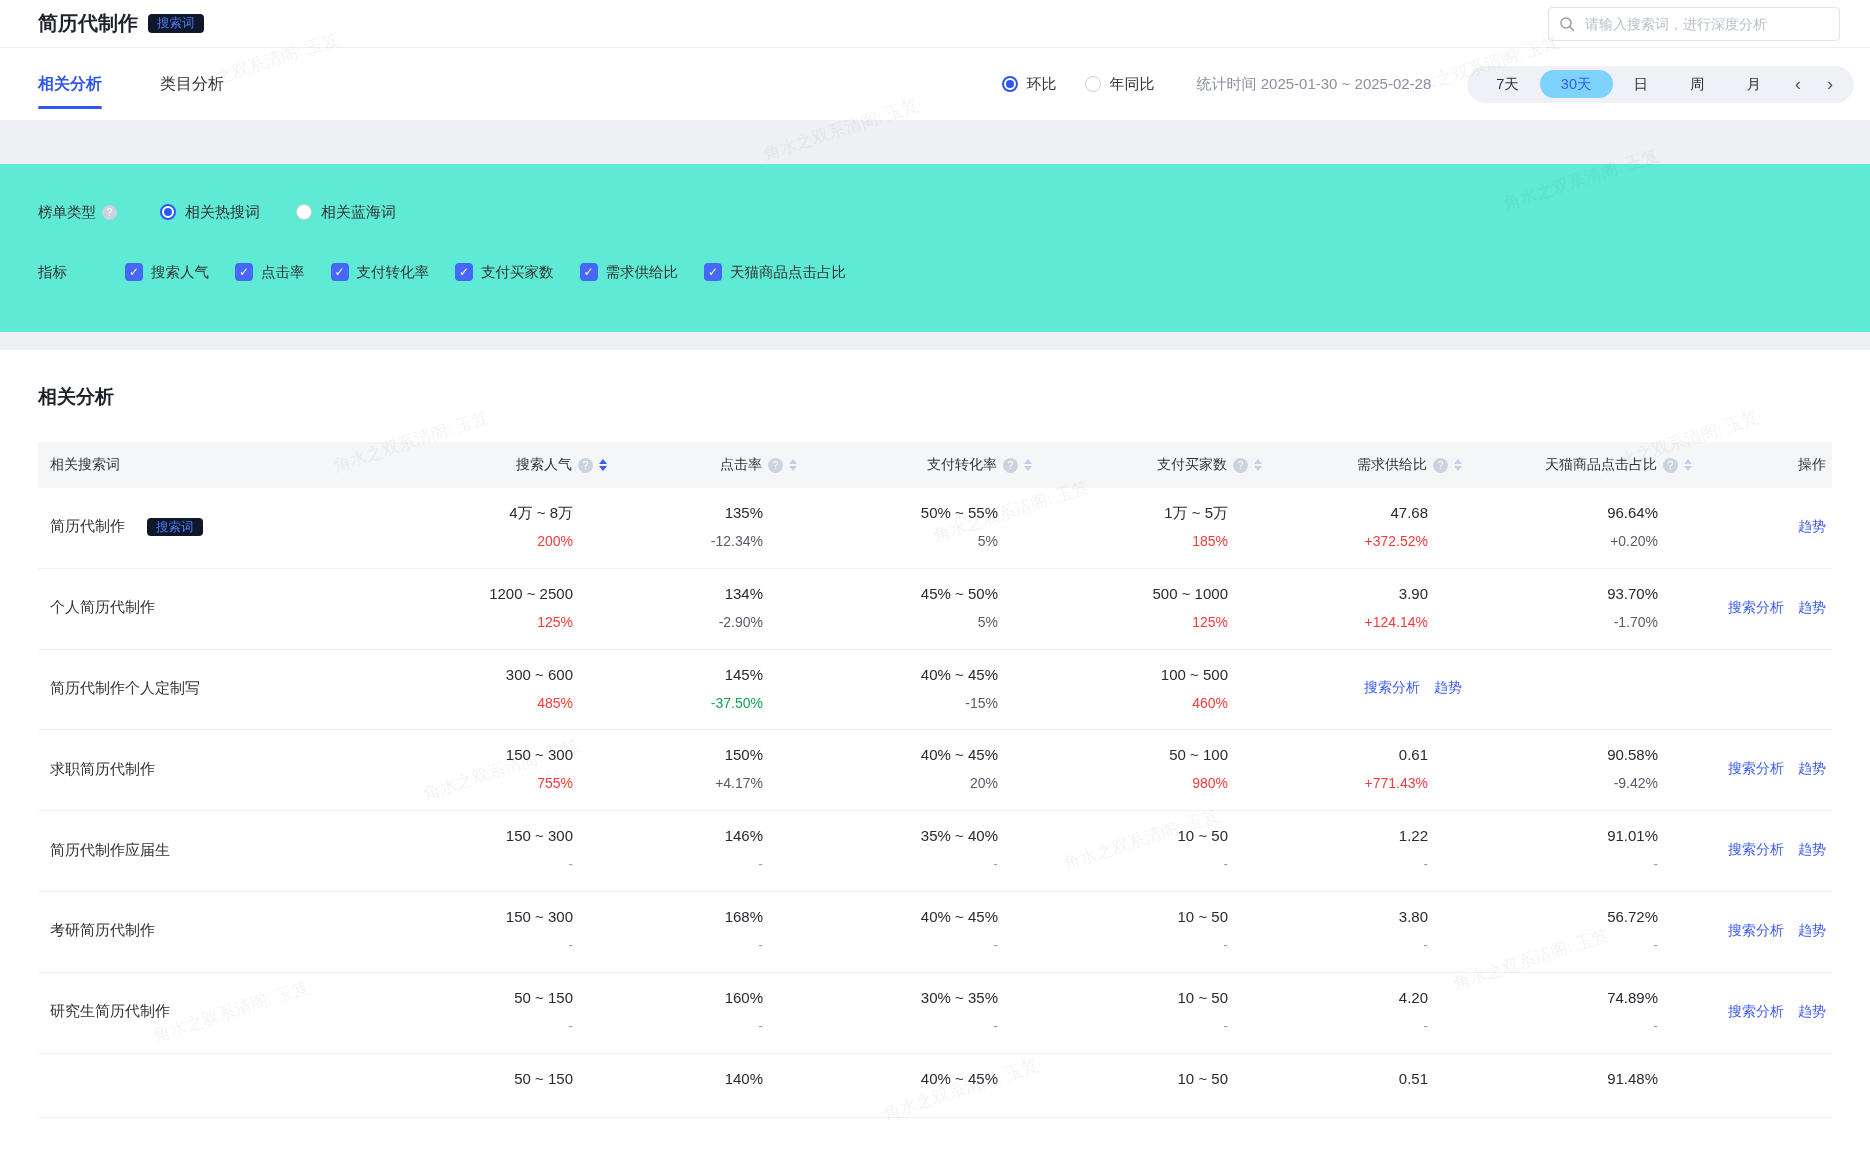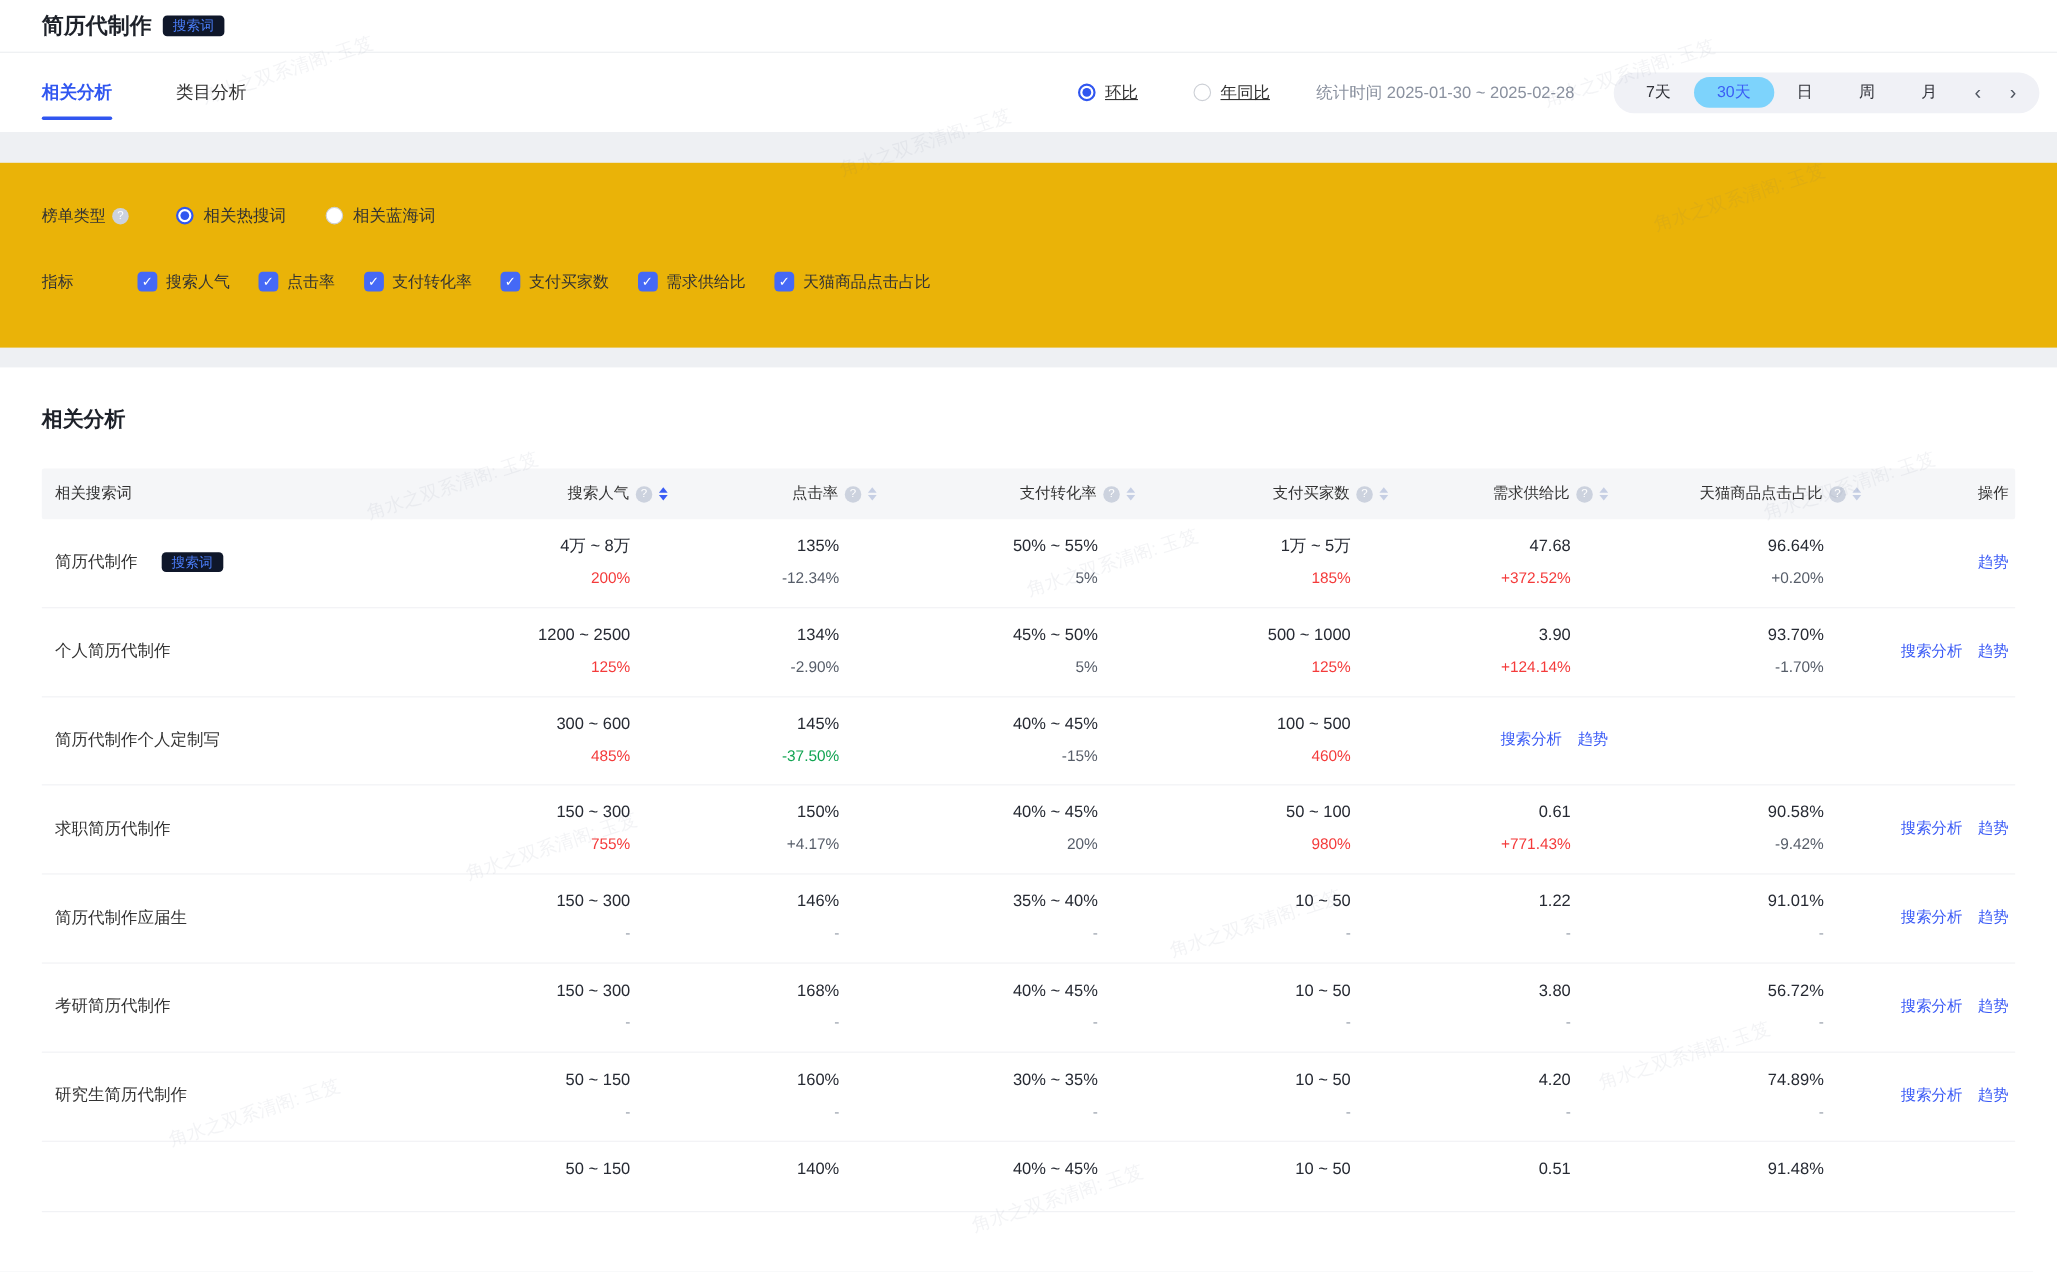"请输入搜索词，进行深度分析" div.searchbox { html: none -> <div> <svg> <circle></circle> <line></line> </svg> <input> </div> }
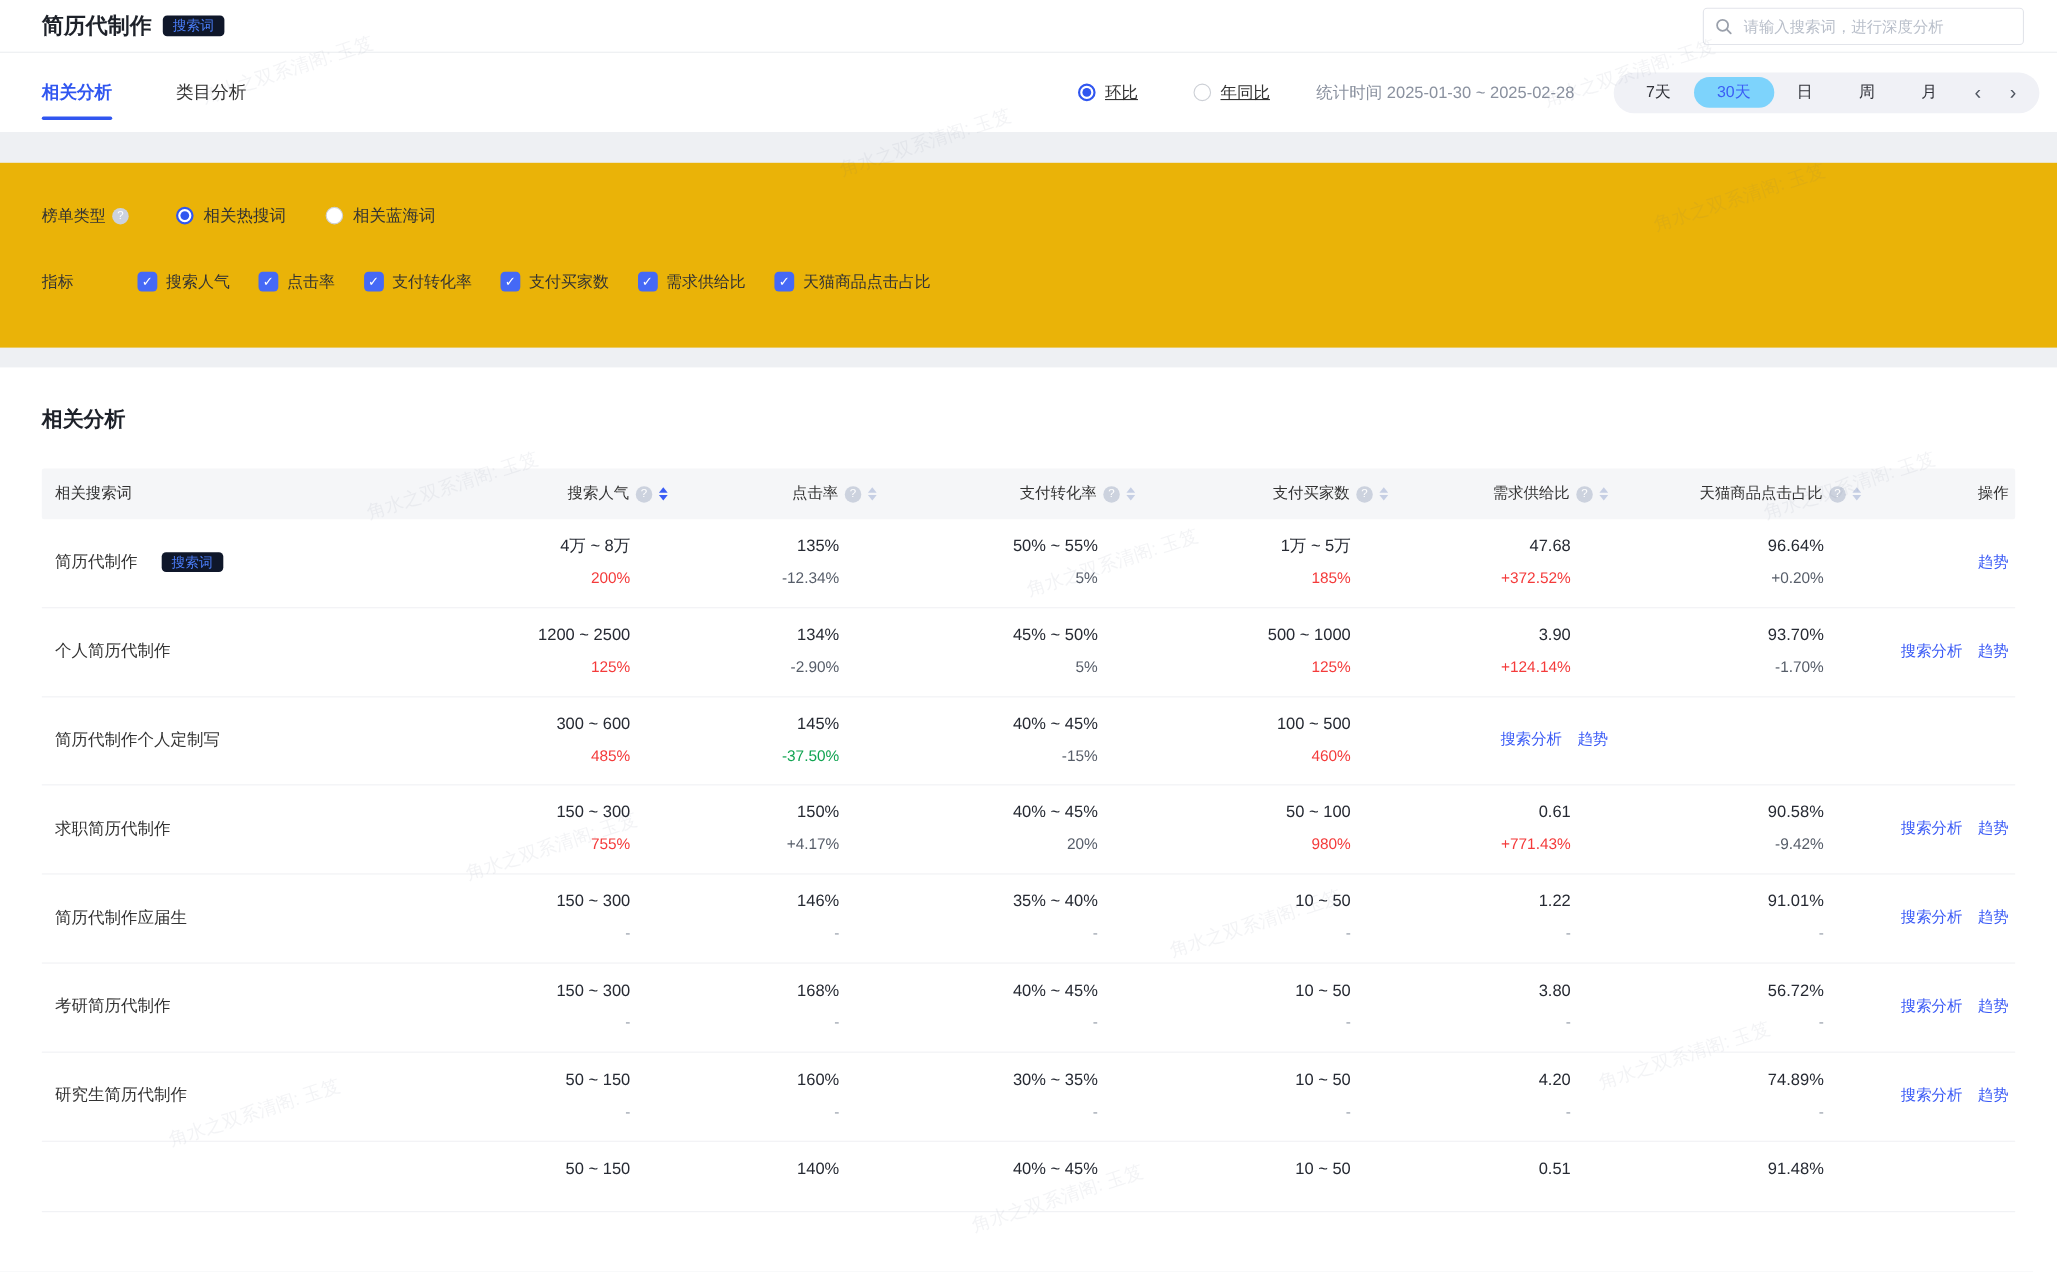"环比" .compare { gap: 50px -> 28px; text-decoration: underline -> none }
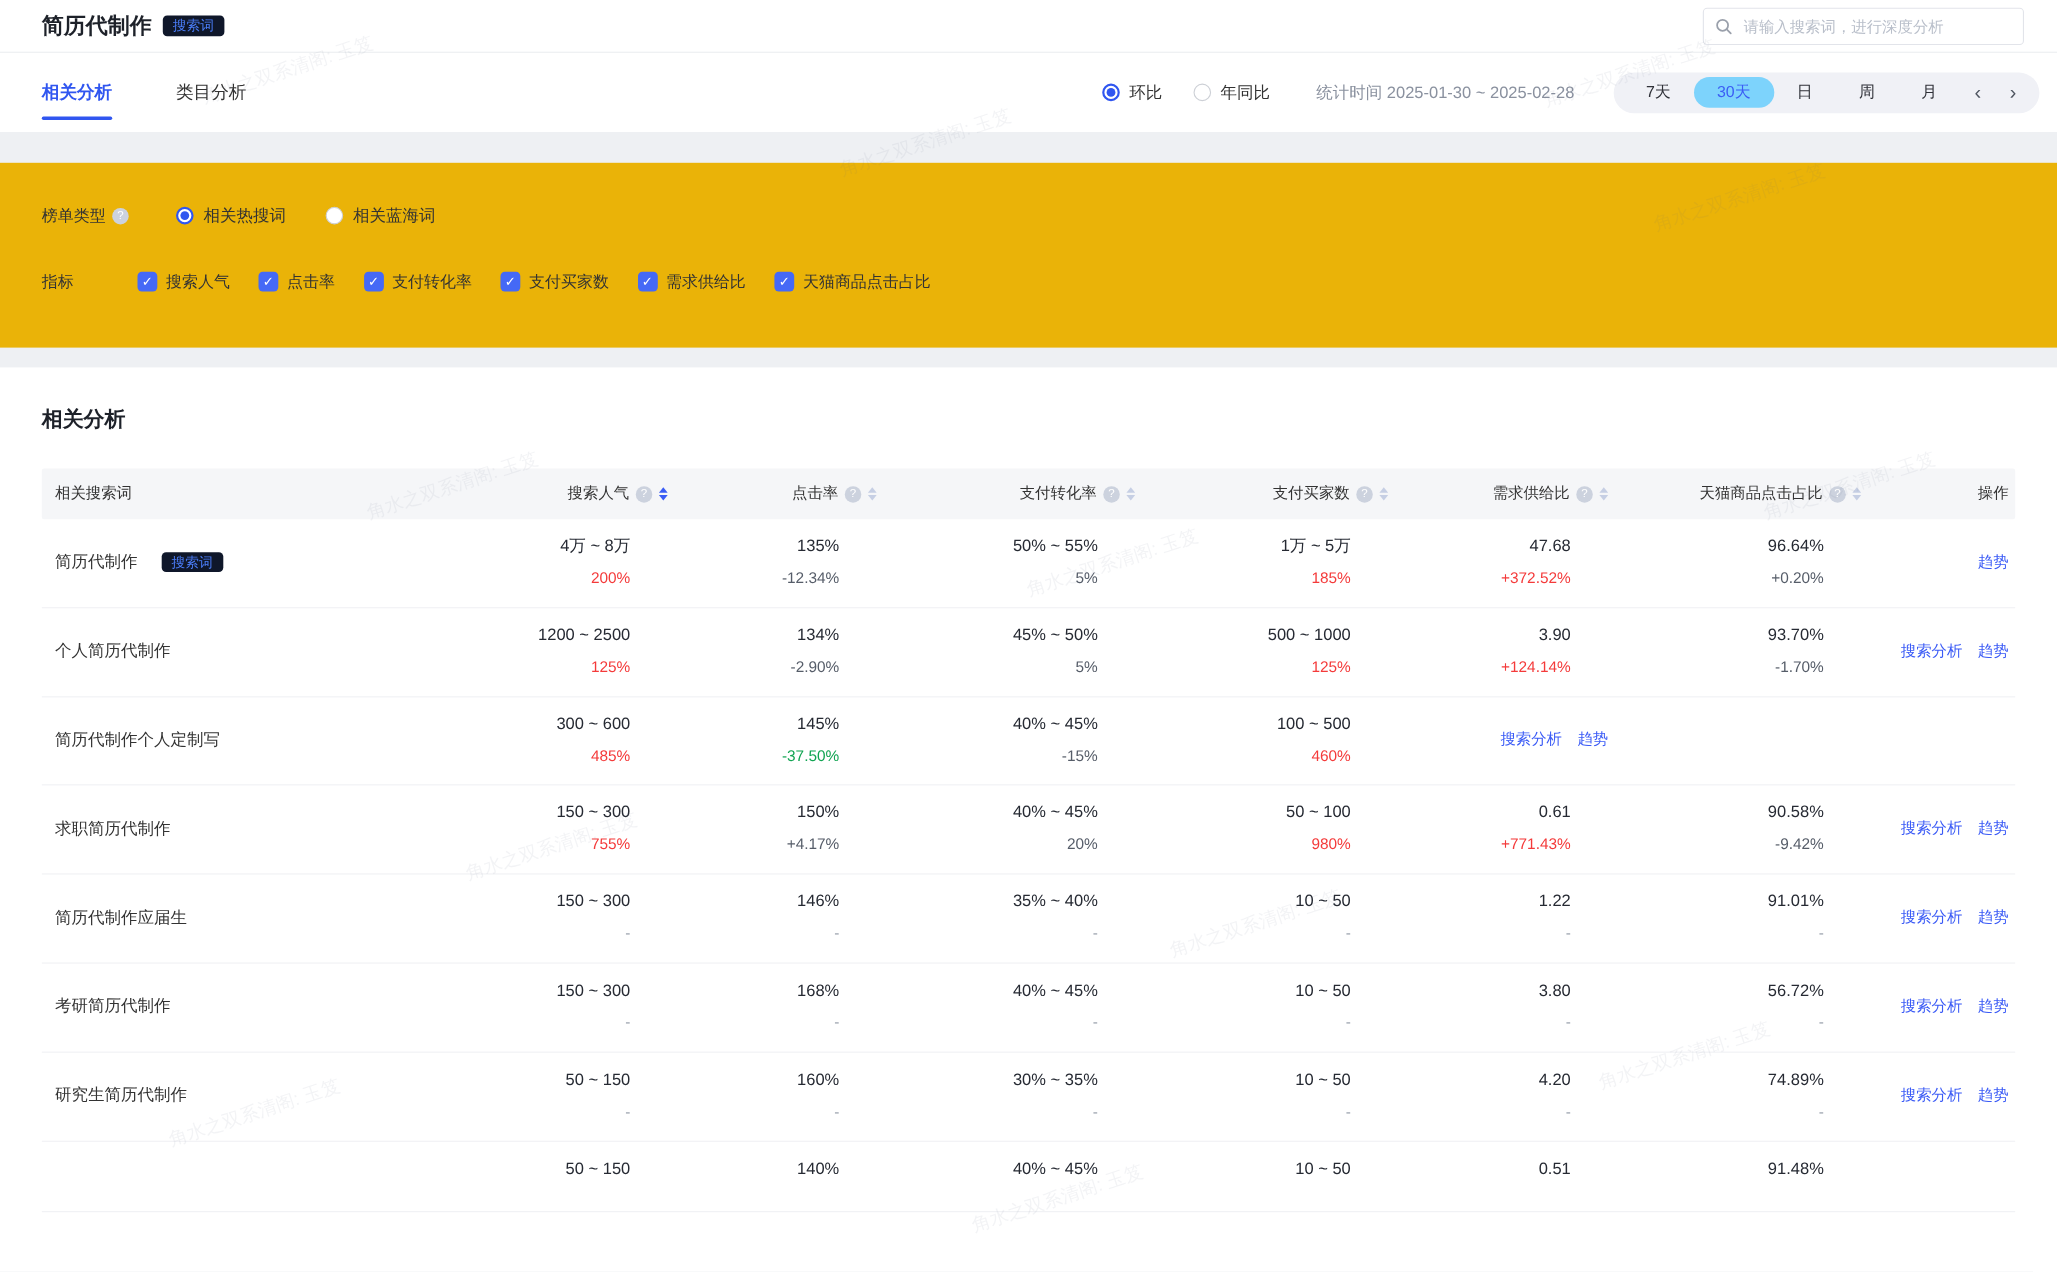"榜单类型" .filter-card { background: #eab308 -> #5eead4; margin-top: 28px -> 44px }
